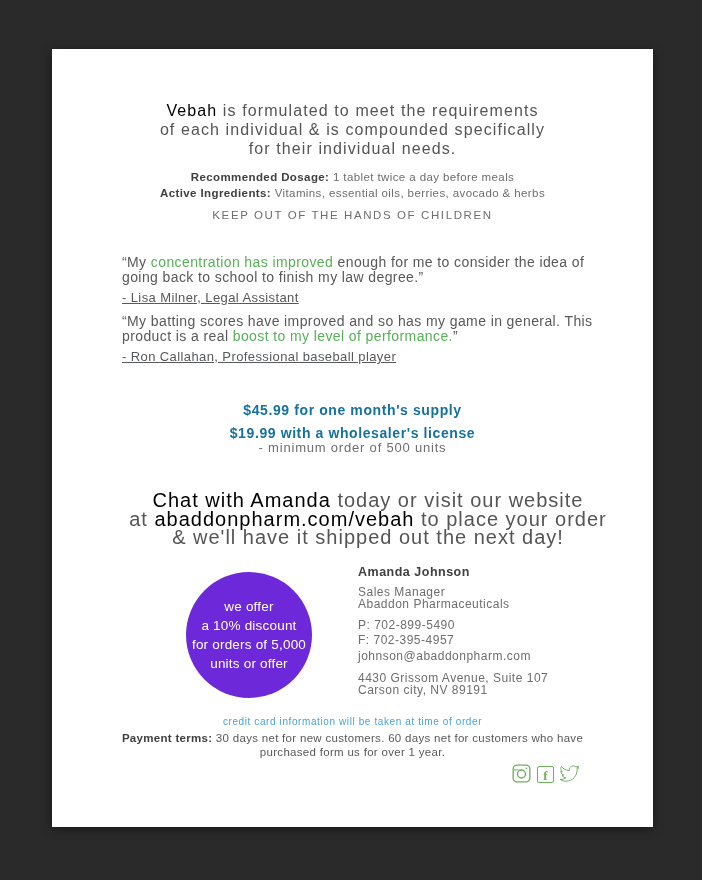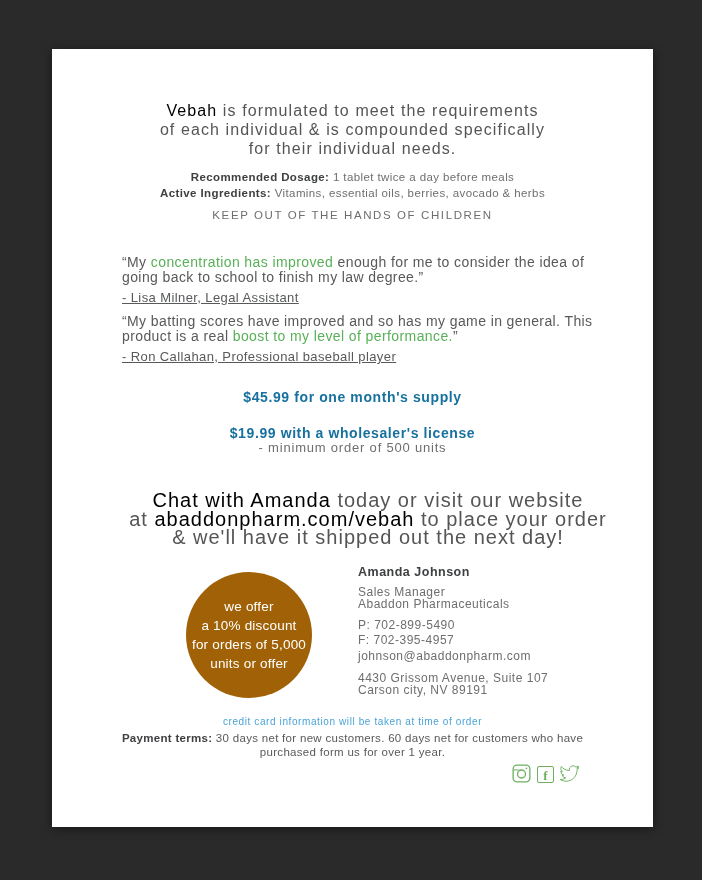"$45.99 for one month's supply" .price-retail { top: 340px -> 353px }
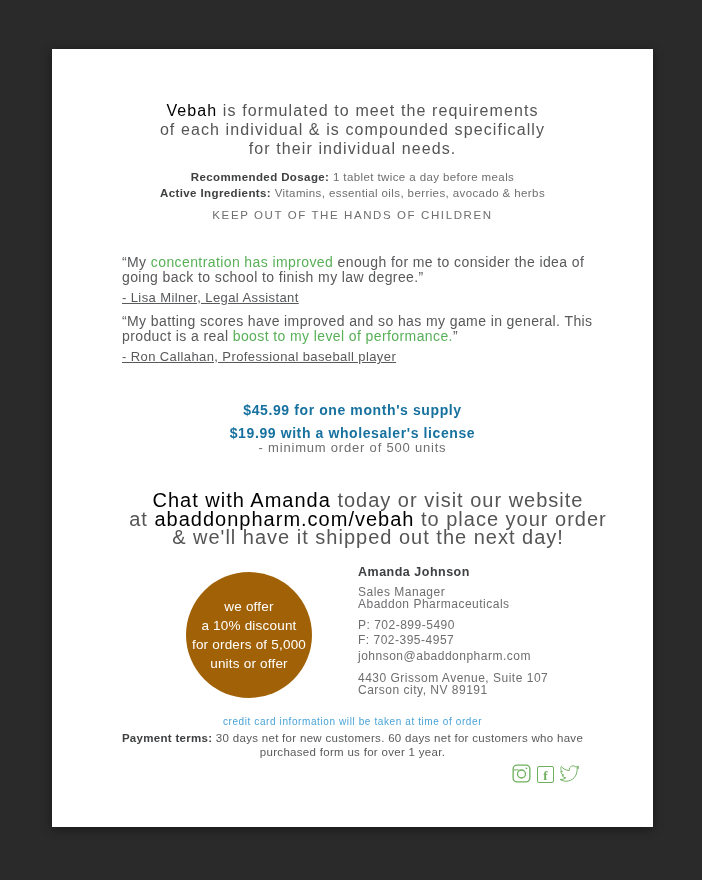"we offer" .badge-circle { background: #a16207 -> #6d28d9 }
